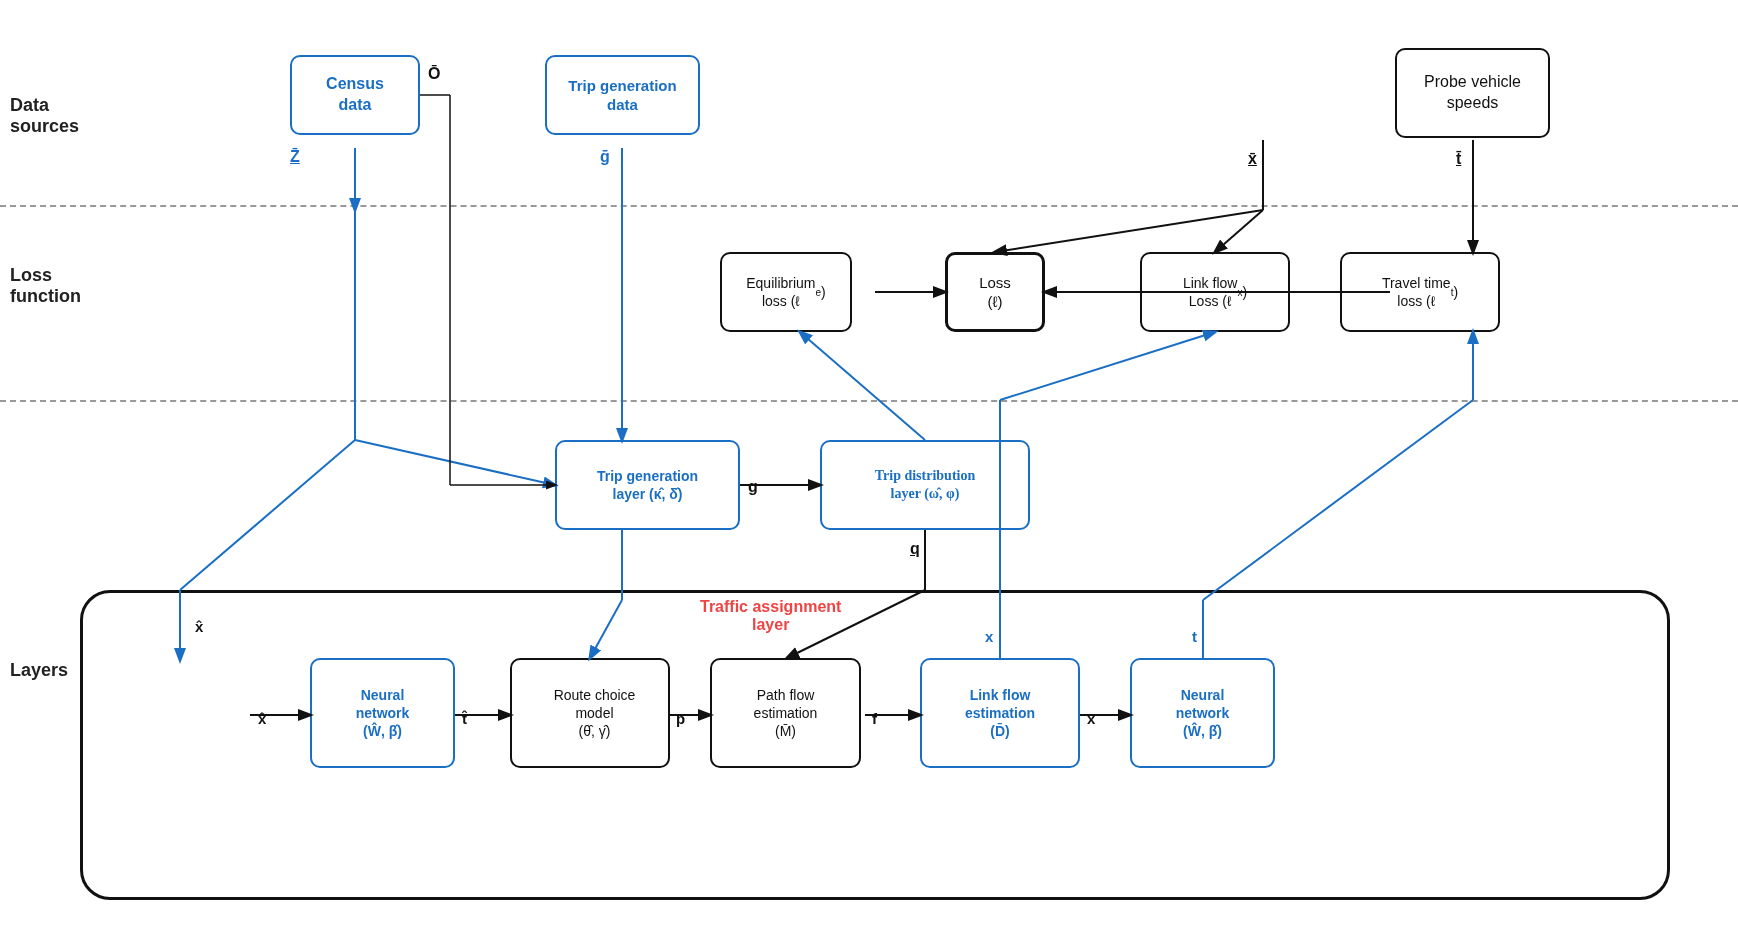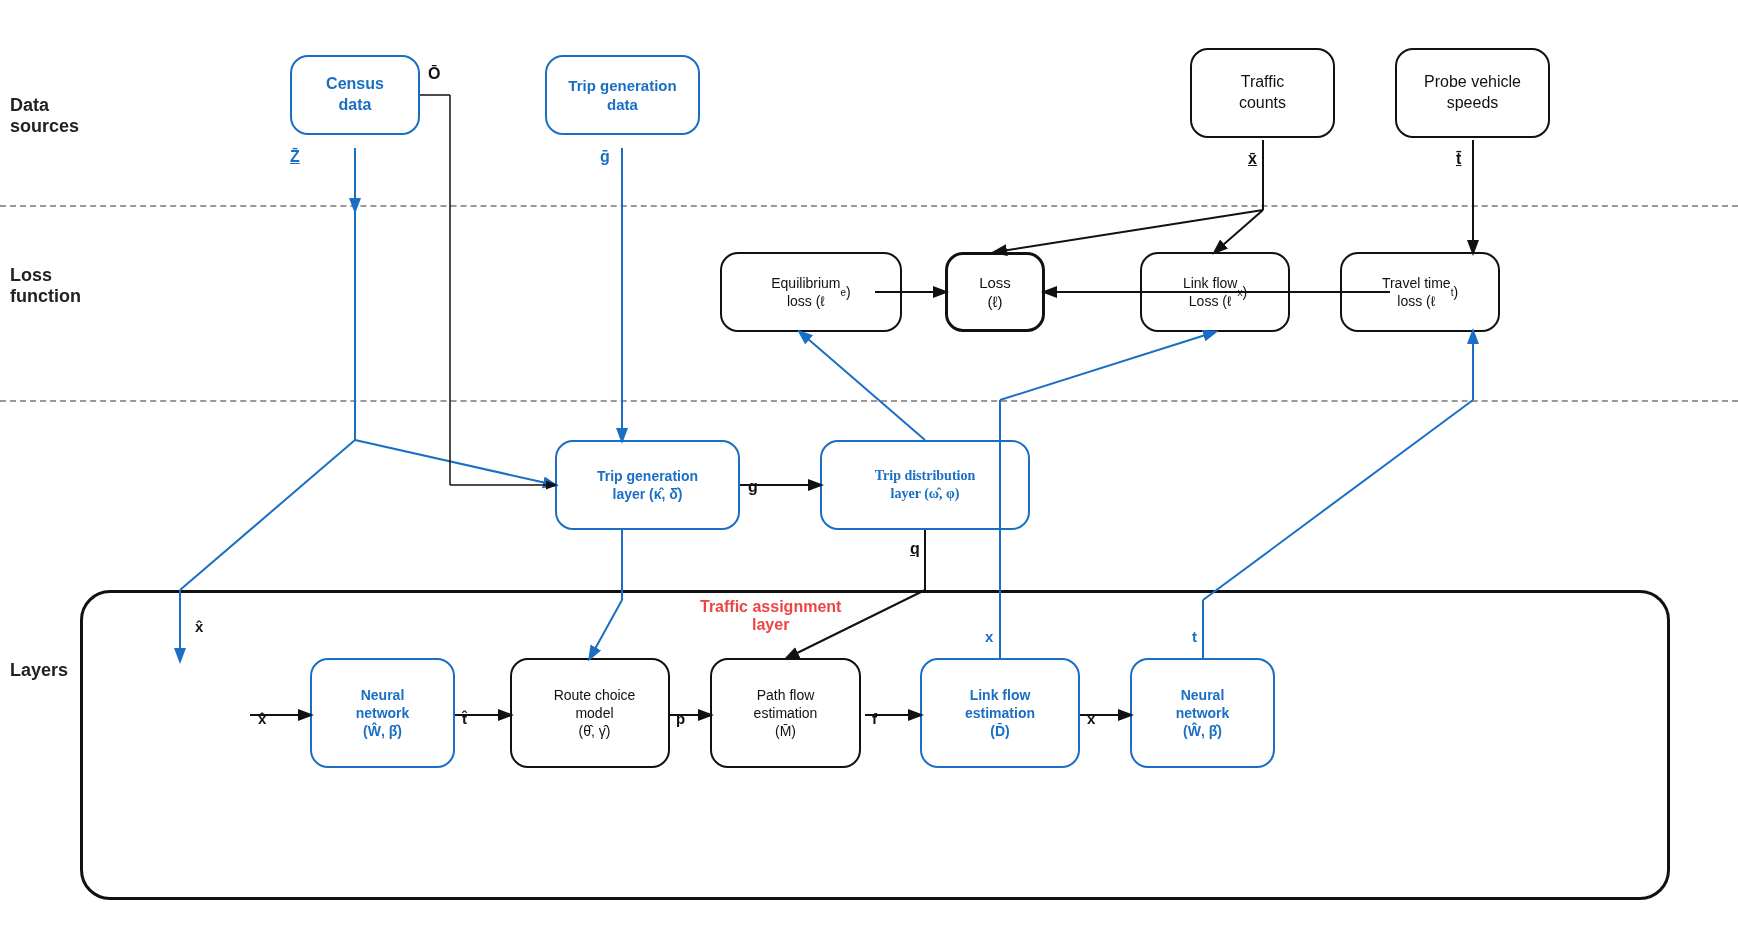"Census" .box { border-radius: 18px -> 10px }
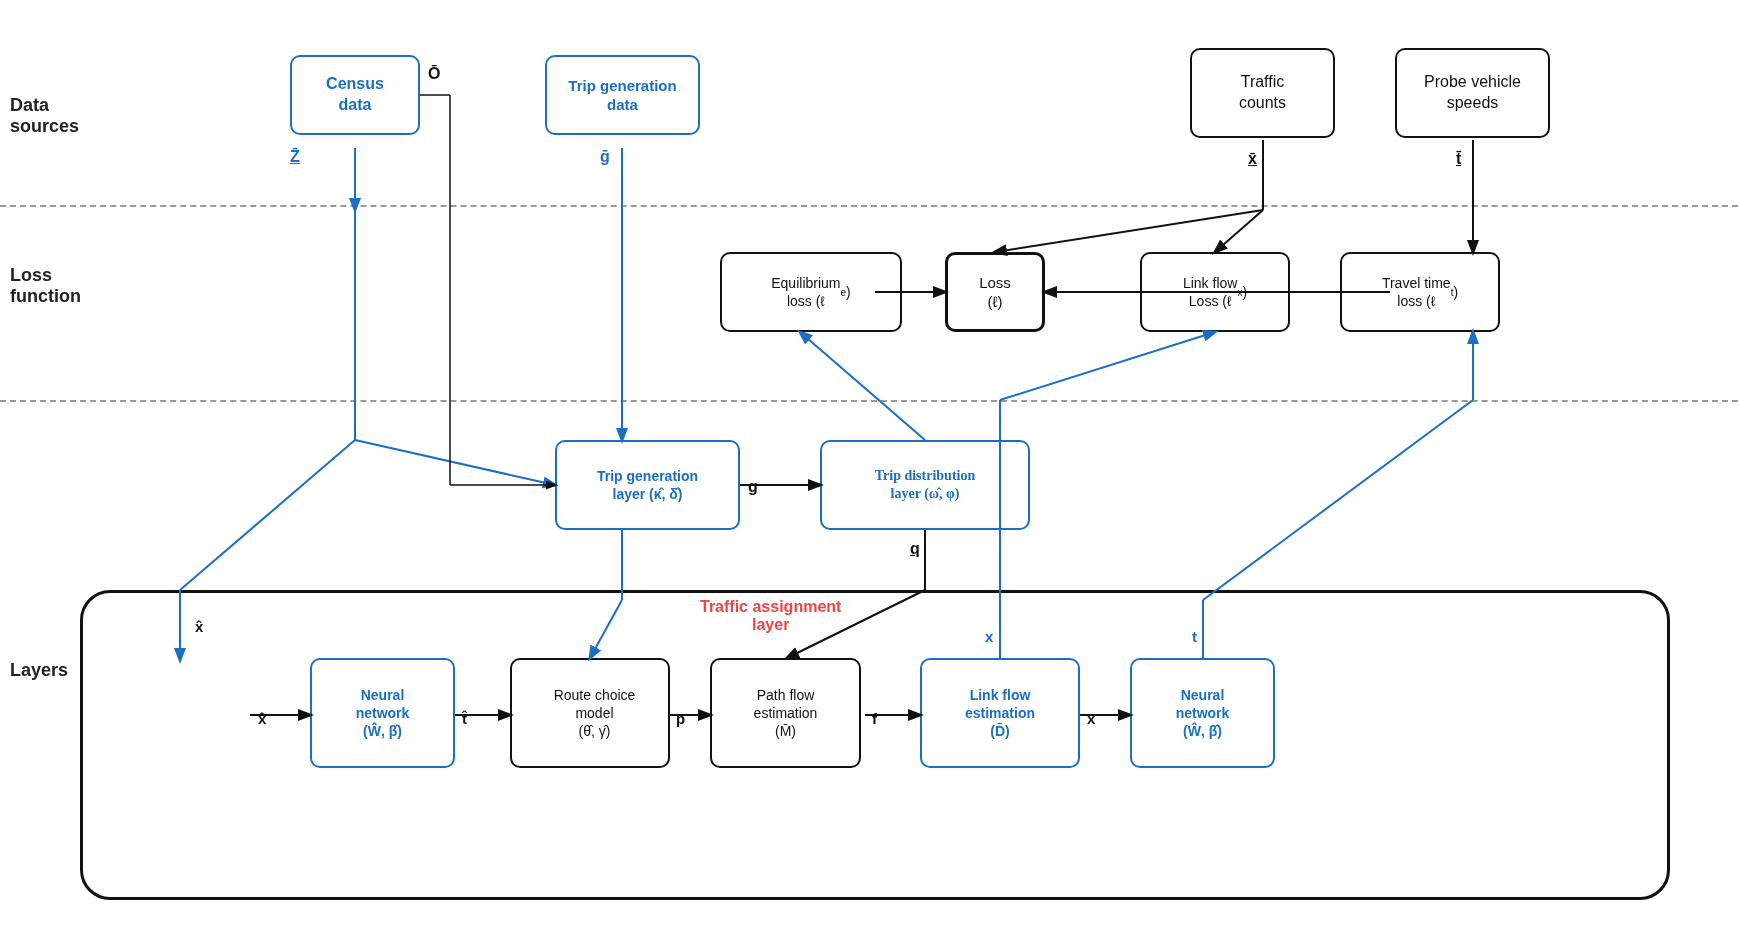"Traffic" div.box { html: <div>Traffic<br>counts</div> -> none }
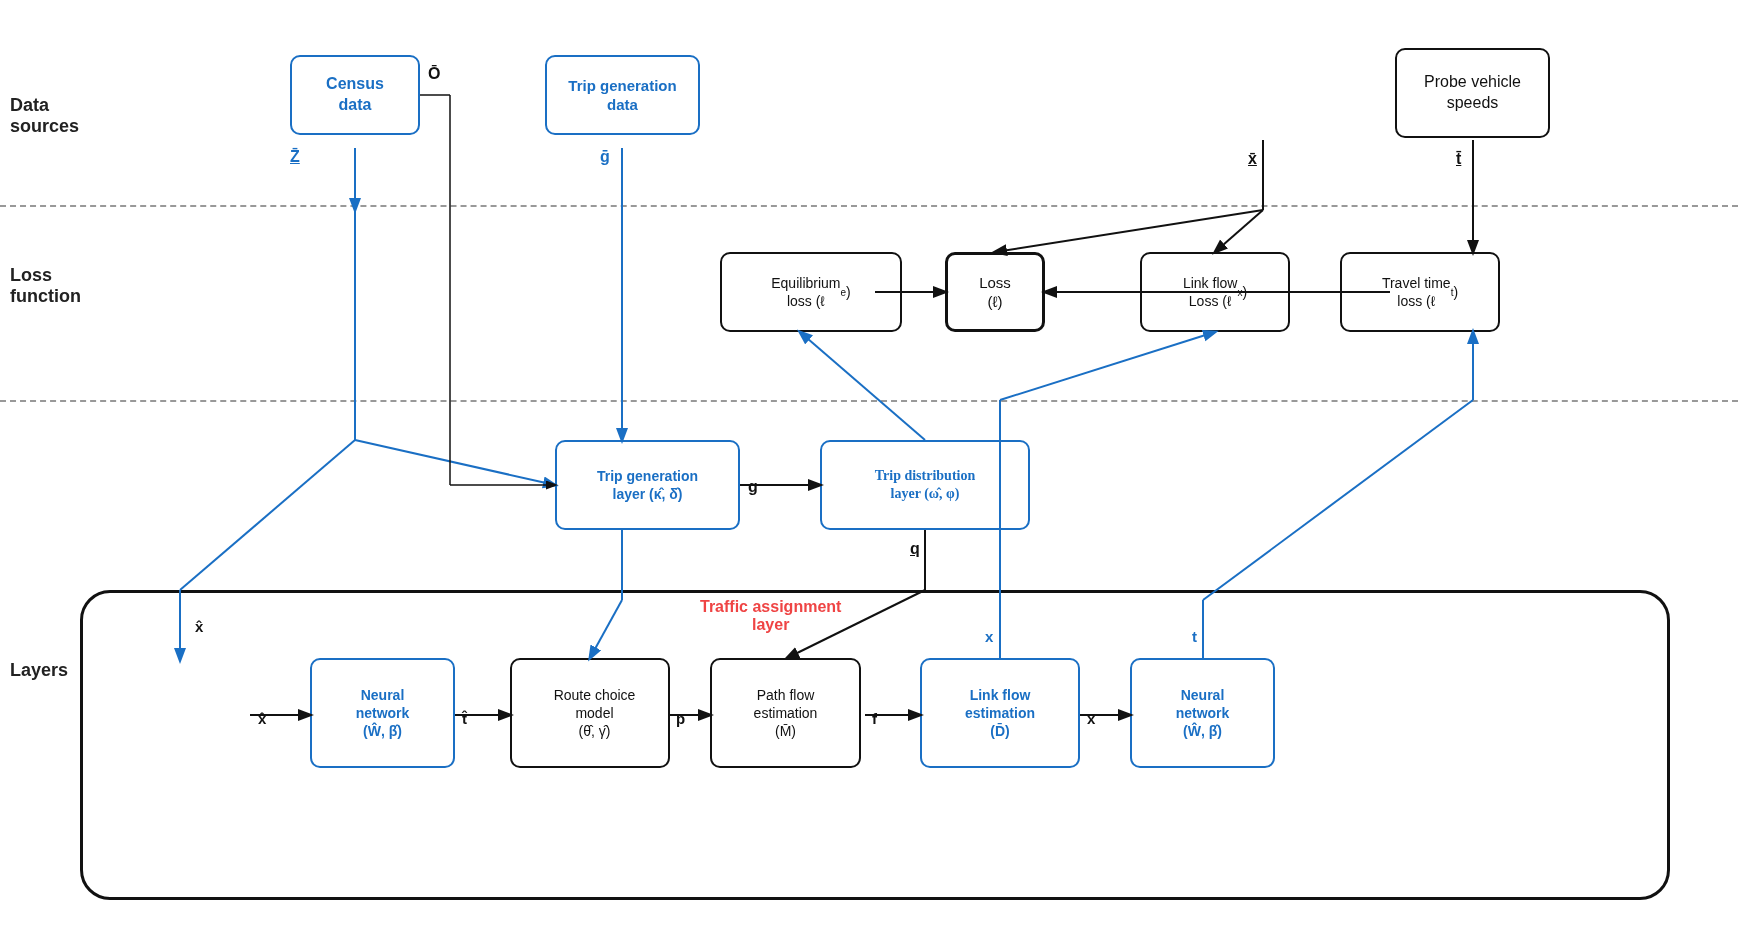"Equilibrium" div.box { width: 182px -> 132px }
